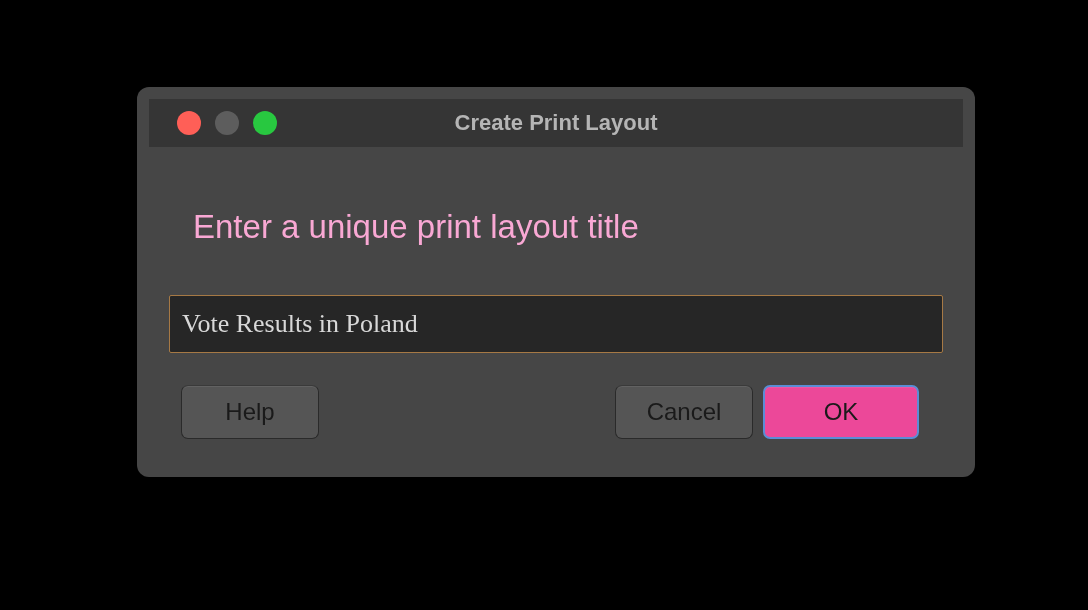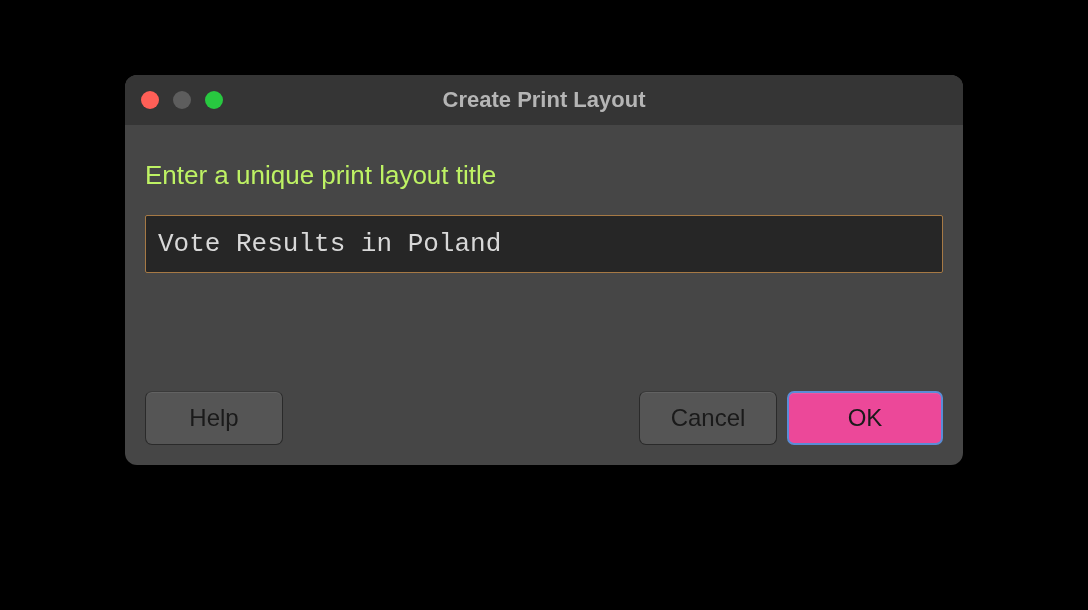"Create Print Layout" * { padding: 0 -> 12px }
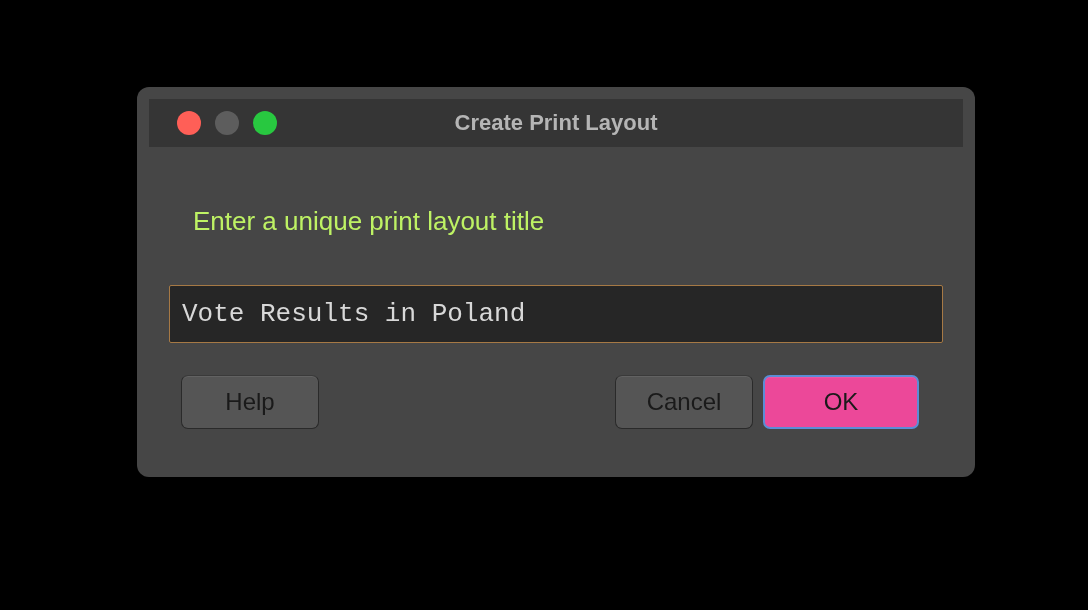"Enter a unique print layout" .prompt-text { color: #bef264 -> #f9a8d4; font-size: 26px -> 33px }
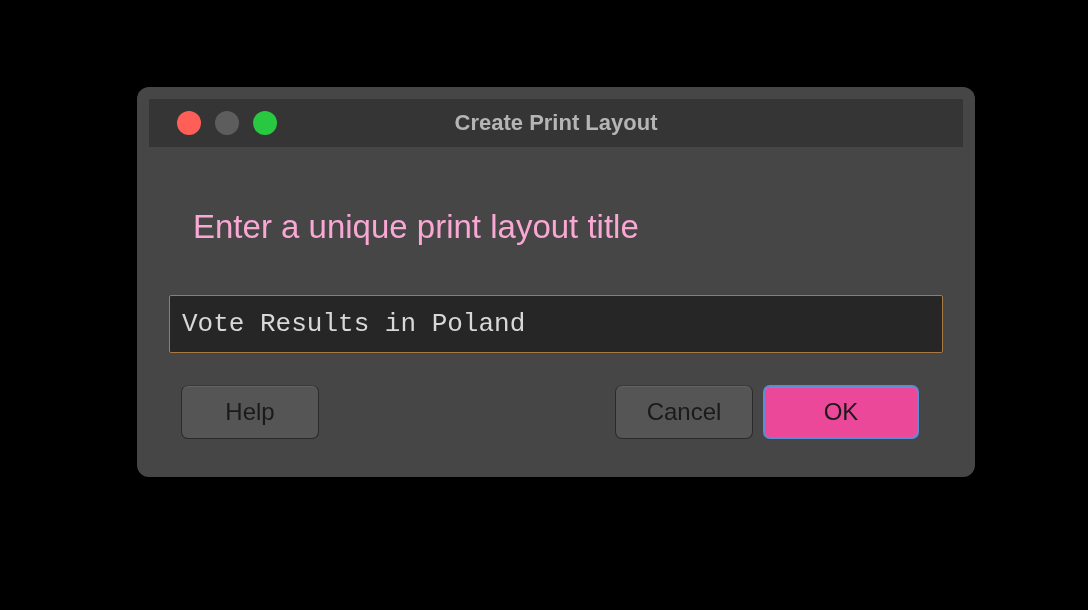"Vote Results in Poland" .title-input { font-family: Liberation Mono, monospace -> Liberation Serif, serif }
